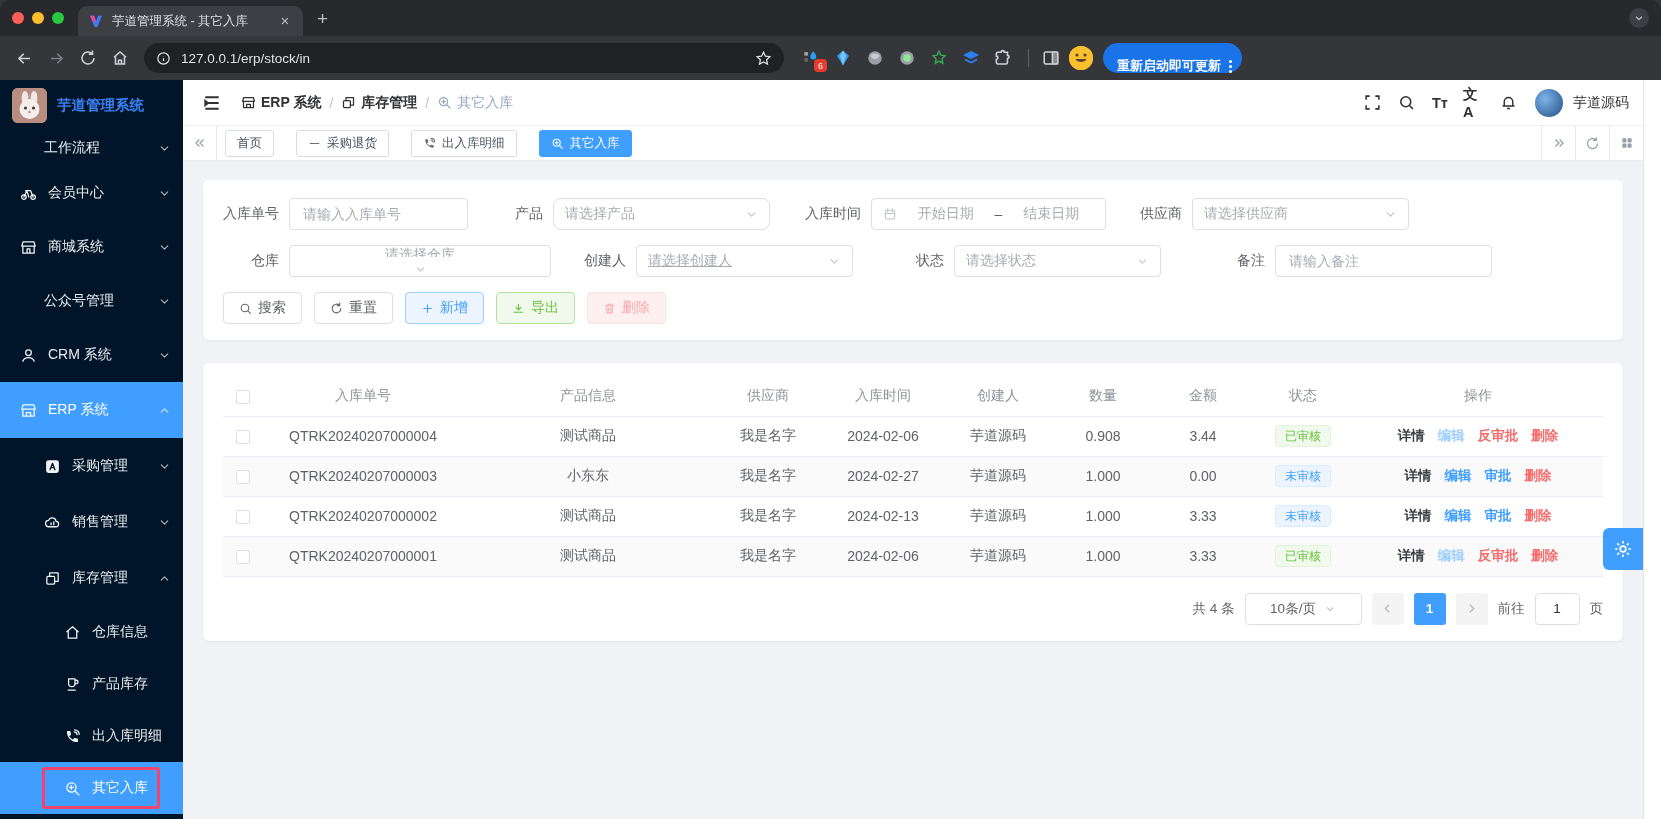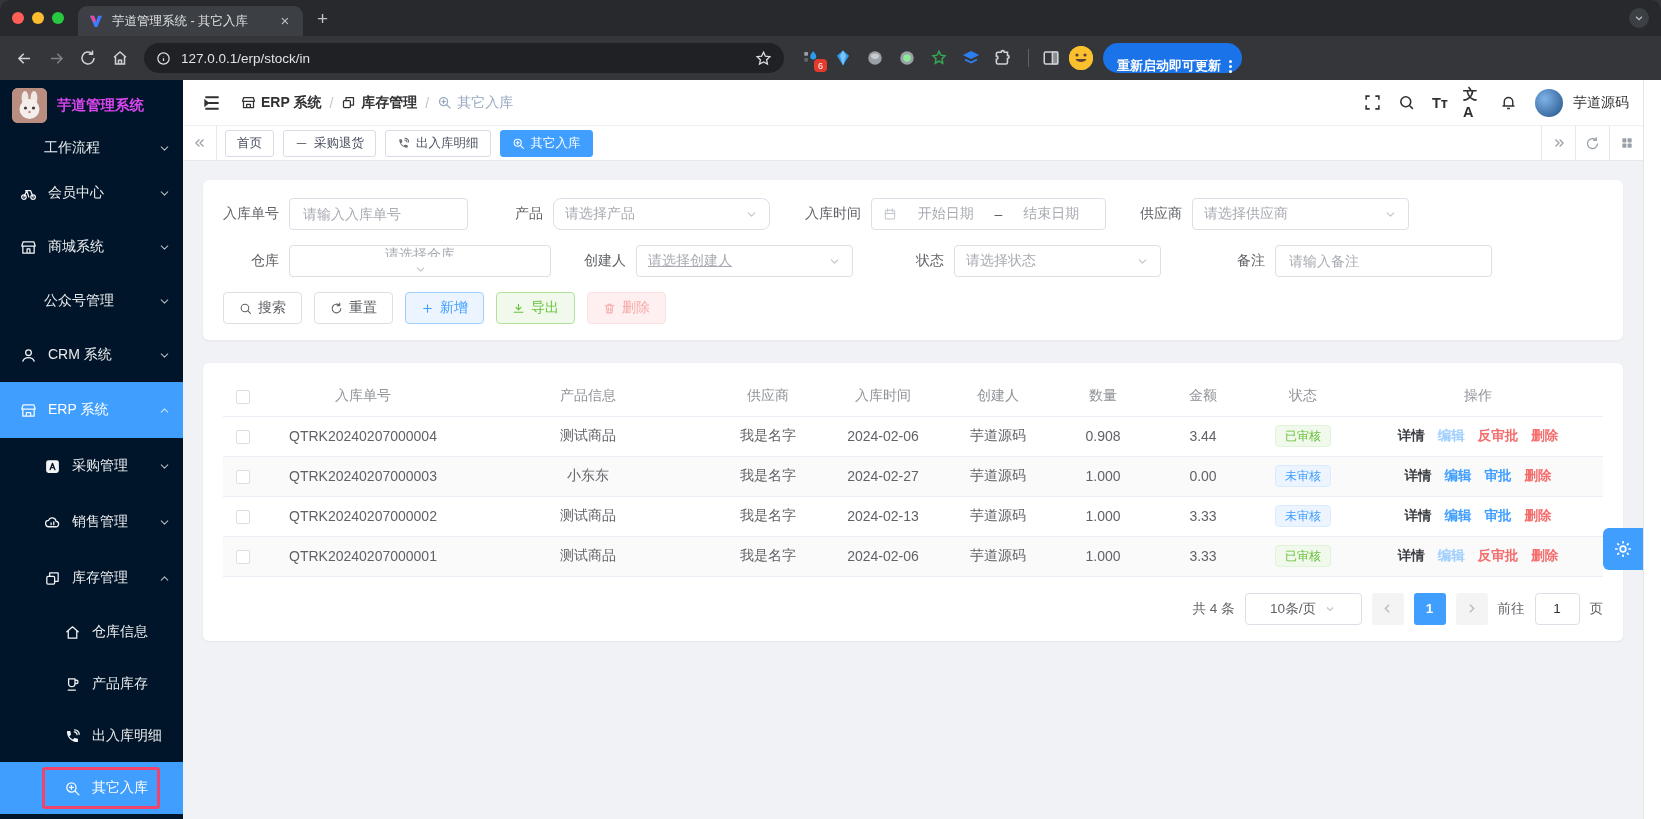"芋道管理系统" .logo-title { color: #d946ef -> #3b82f6 }
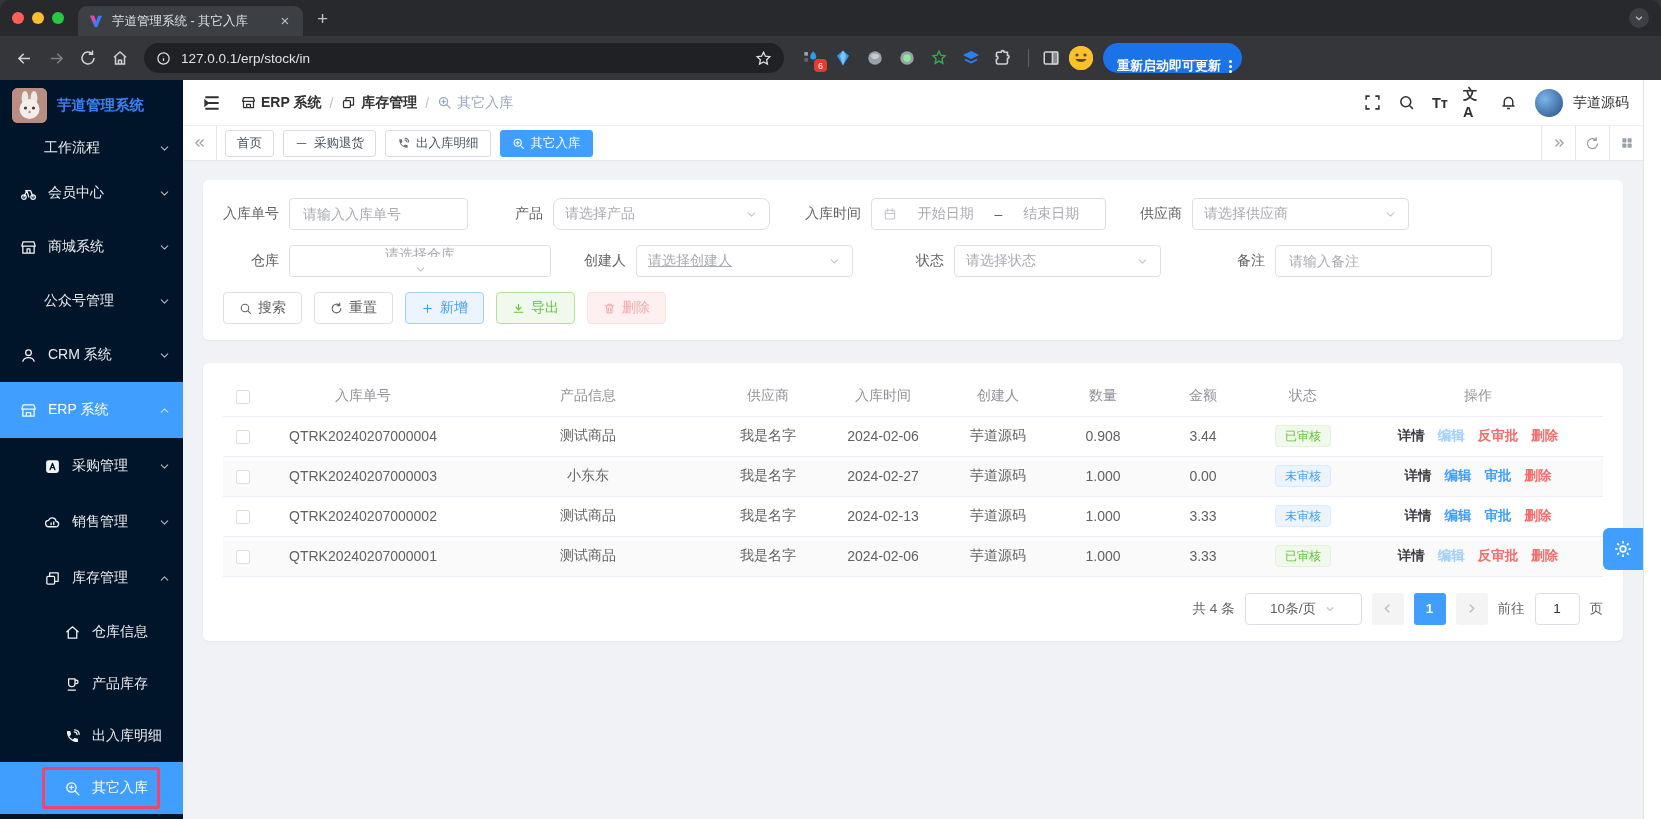"首页" .tags-wrap { gap: 9px -> 22px }
